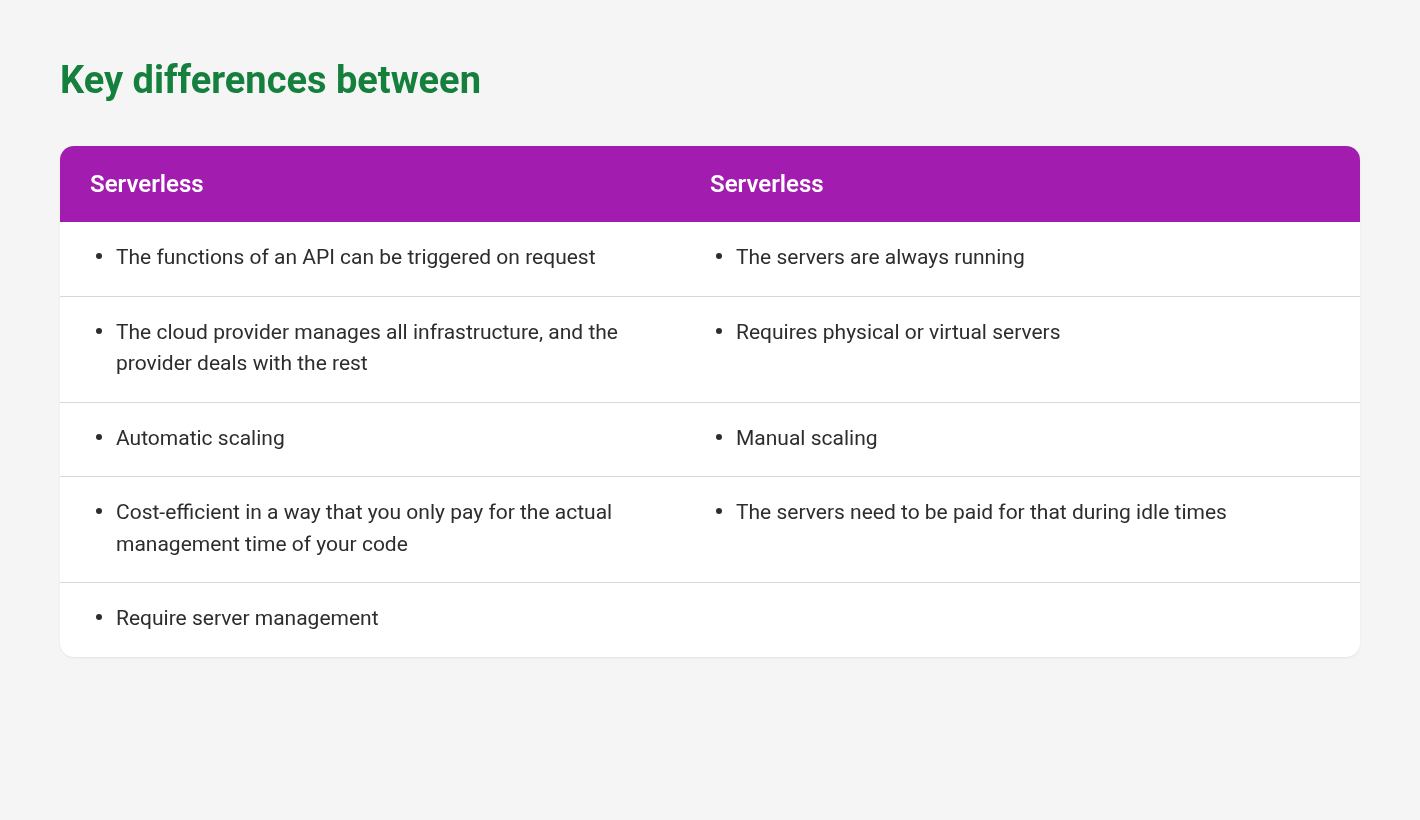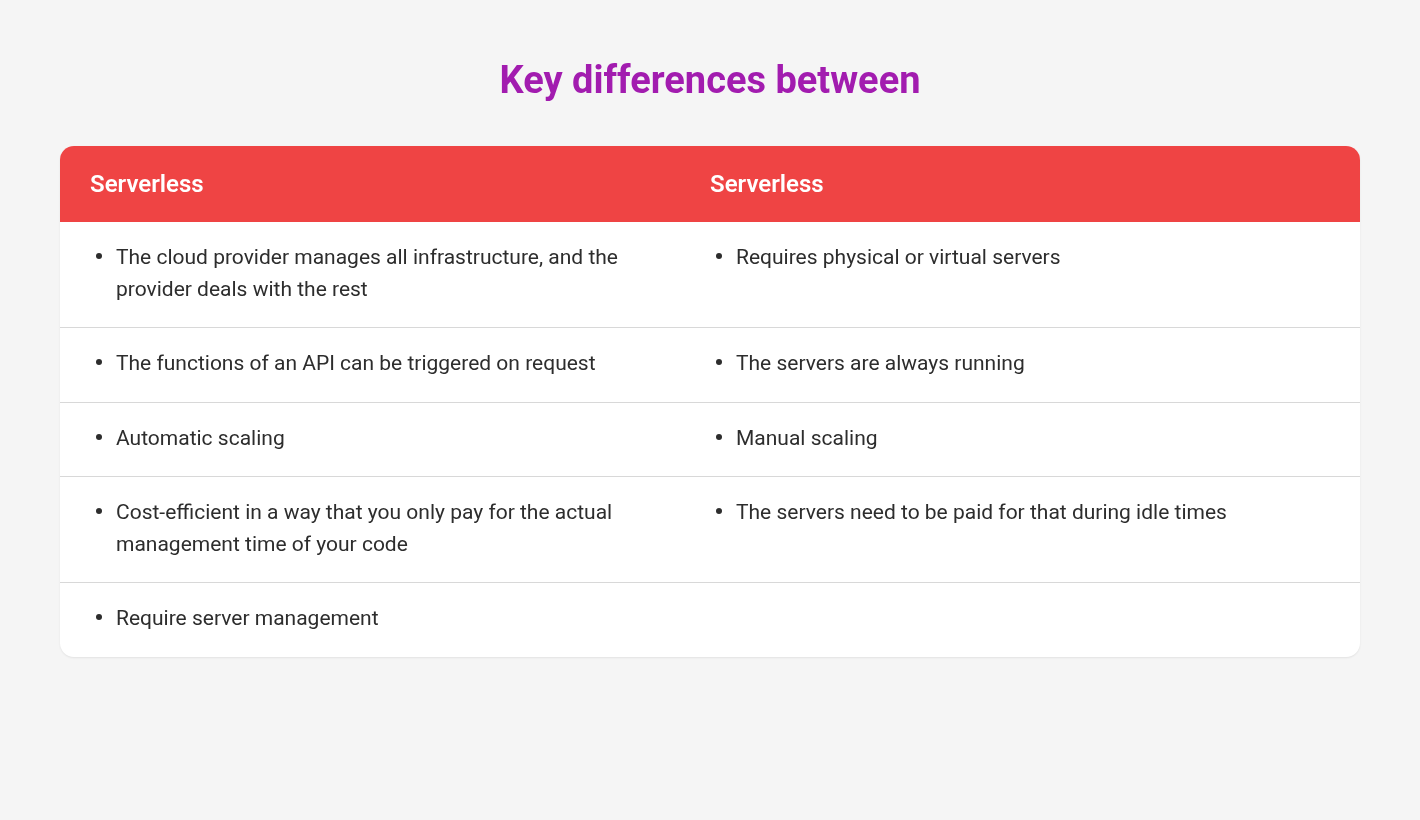"Key differences between" .title { color: #a21caf -> #15803d; text-align: center -> none }
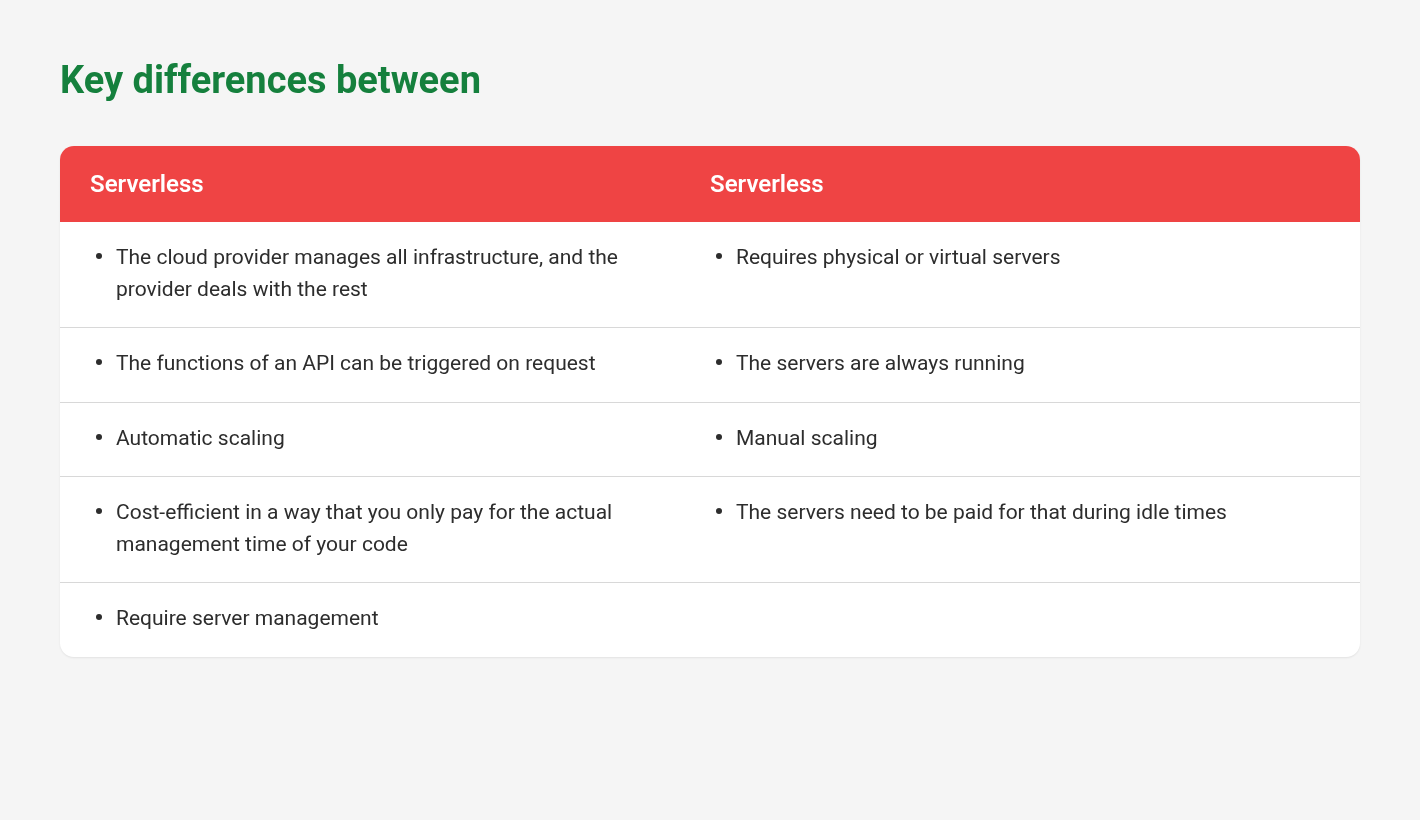"Serverless" .header-row { background: #ef4444 -> #a21caf }
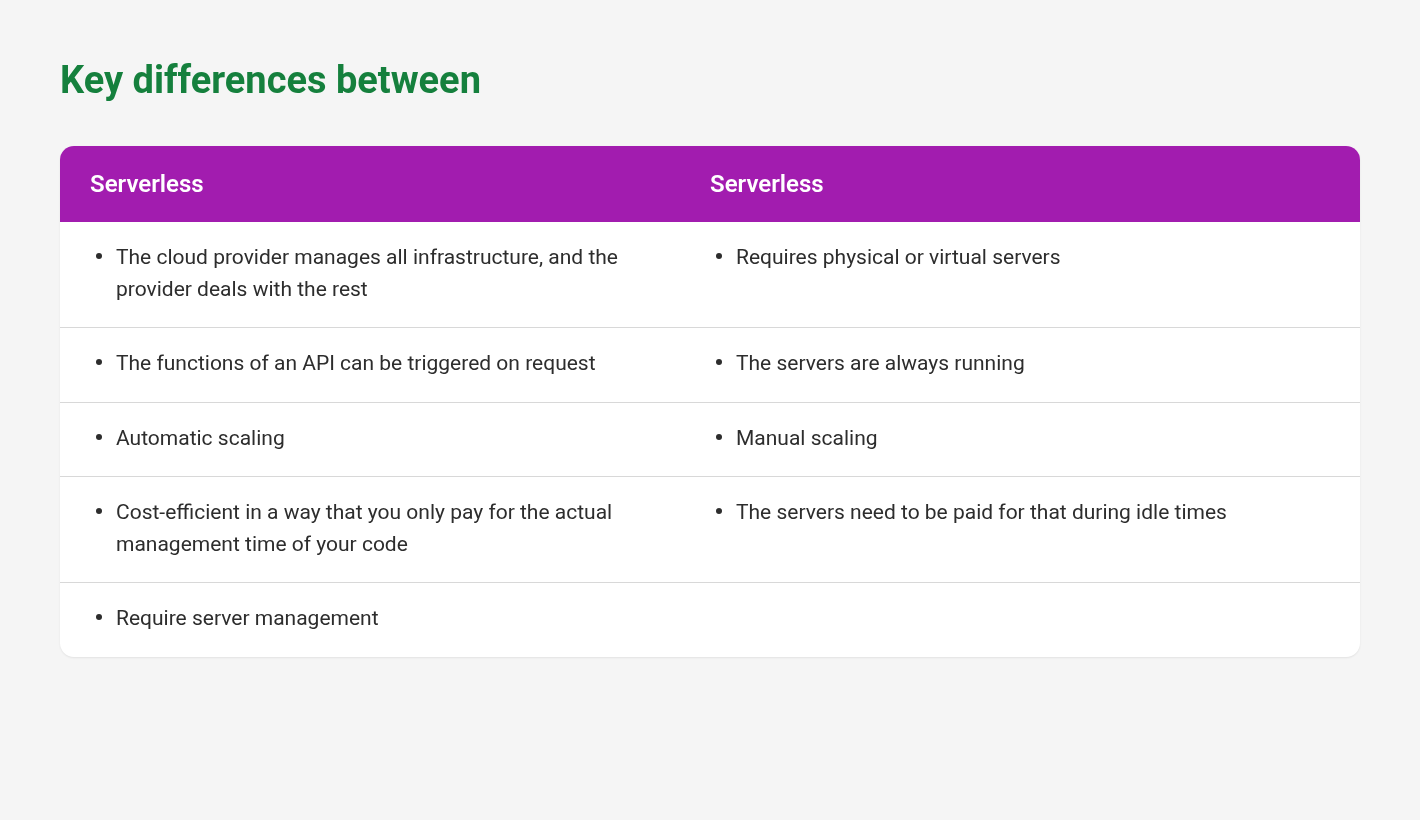"The cloud provider manages all" div.body-row { order: before "The functions of an API" -> after "The functions of an API" }
